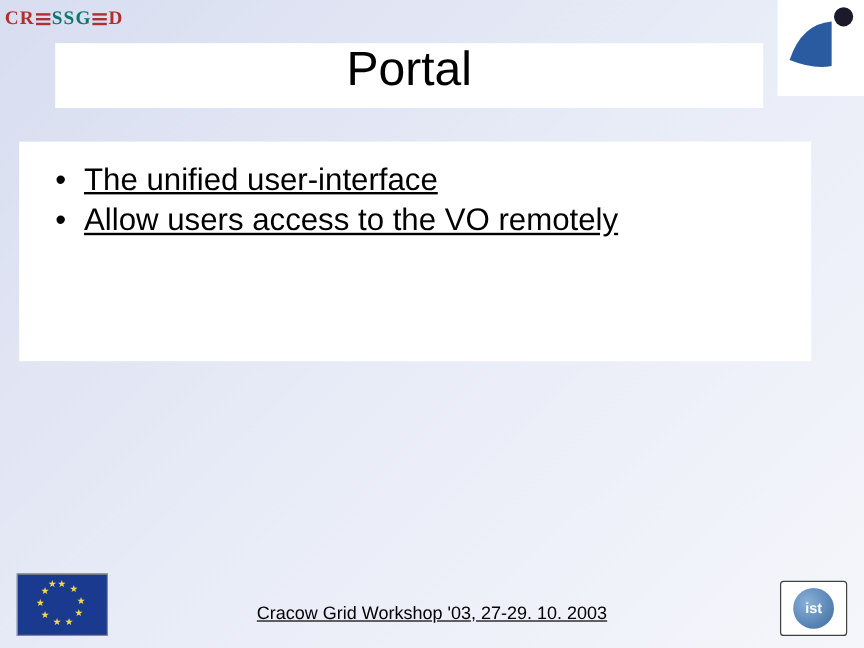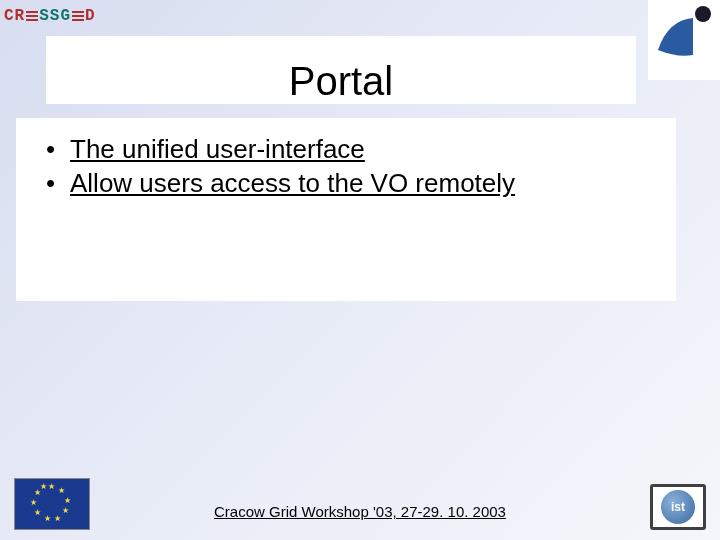"CR" .logo-topleft { font-family: Liberation Mono, monospace -> Liberation Serif, serif }
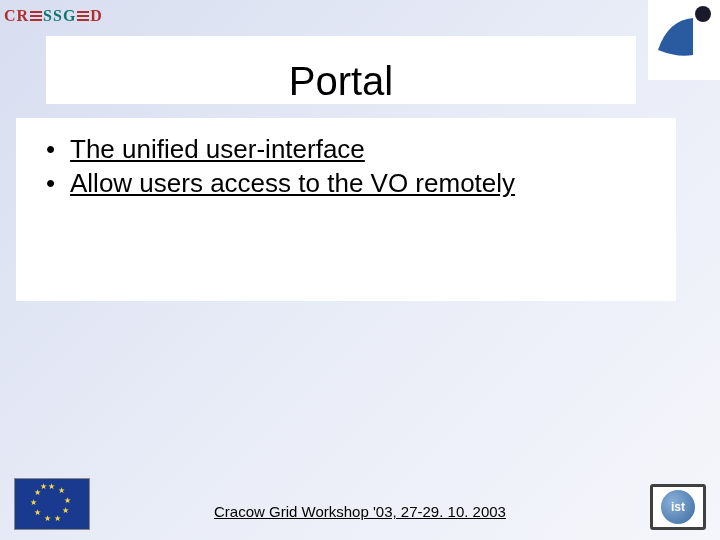"Portal" .title-box { align-items: flex-end -> flex-start; height: 68px -> 54px }
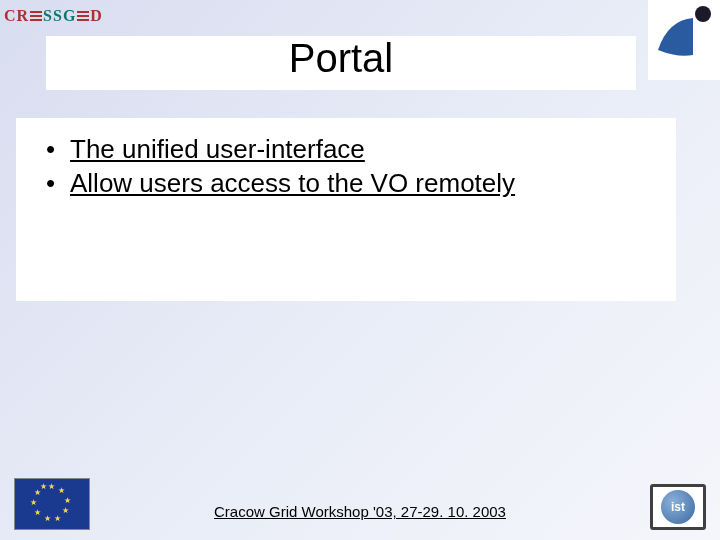"ist" .ist-logo { border: 3px solid #404040 -> 1px solid #404040 }
